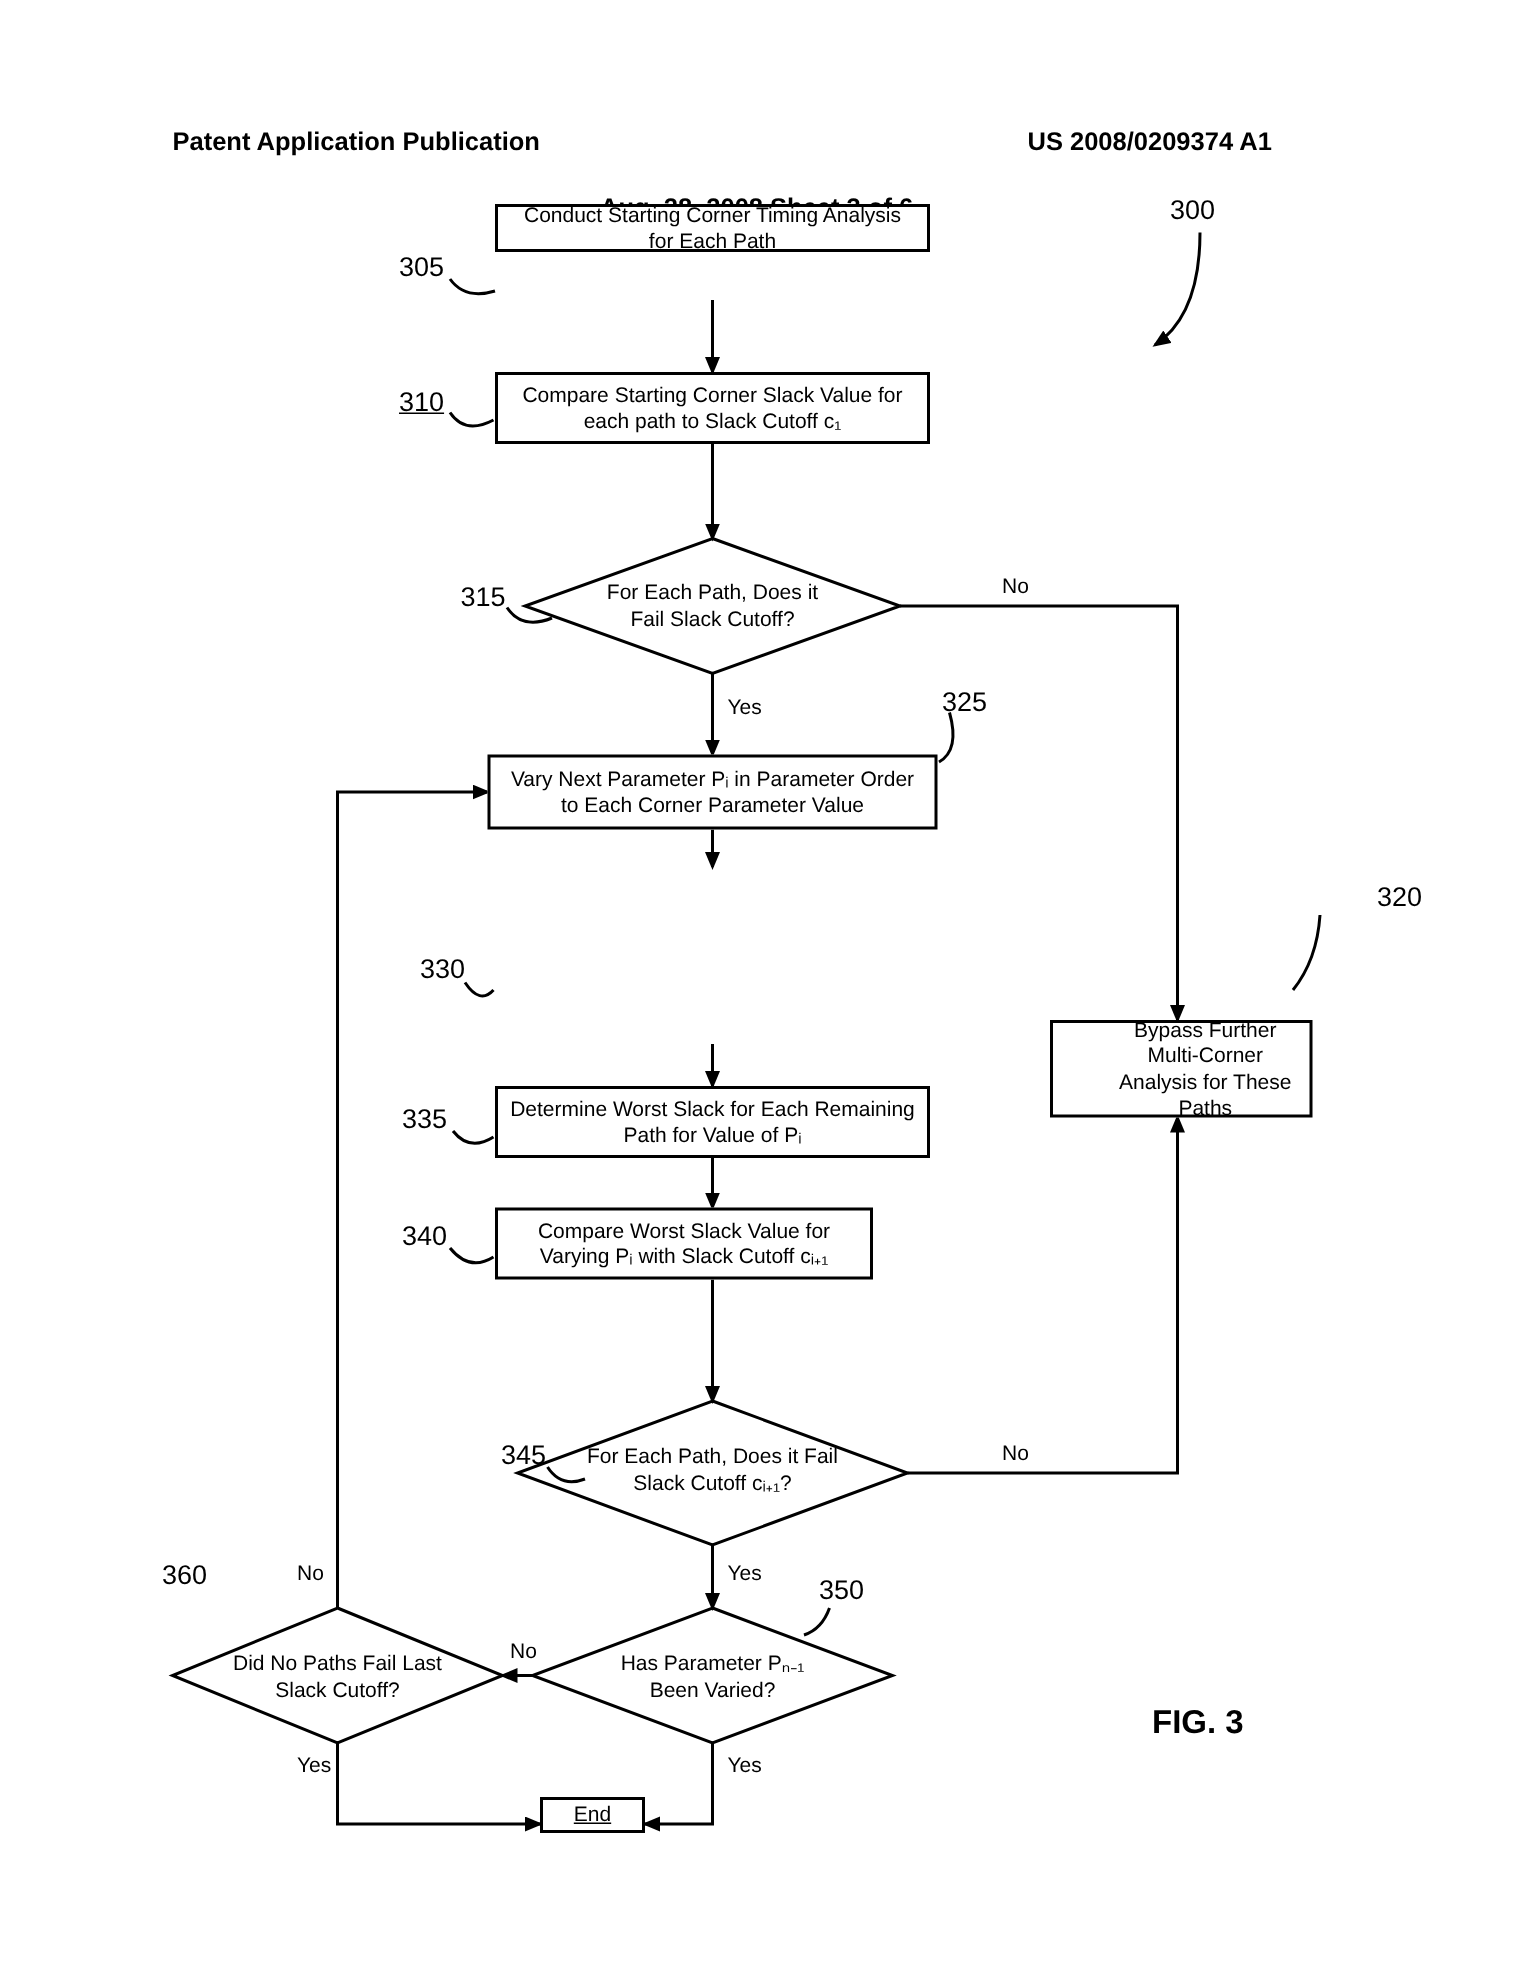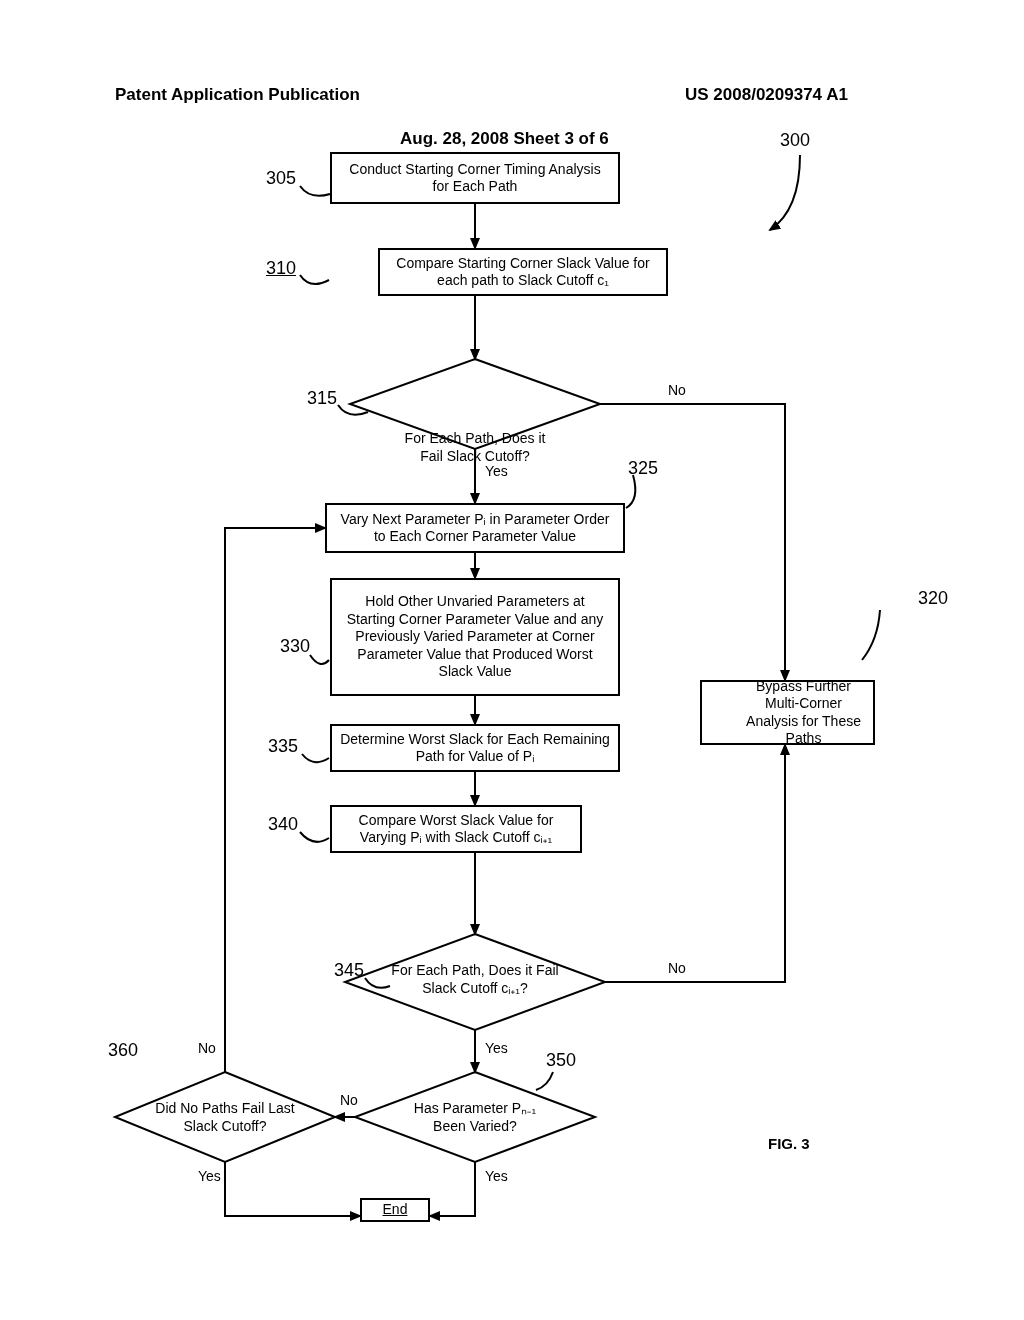"Conduct Starting Corner Timing Analysis" div.box { height: 52px -> 32px; top: 152px -> 136px }
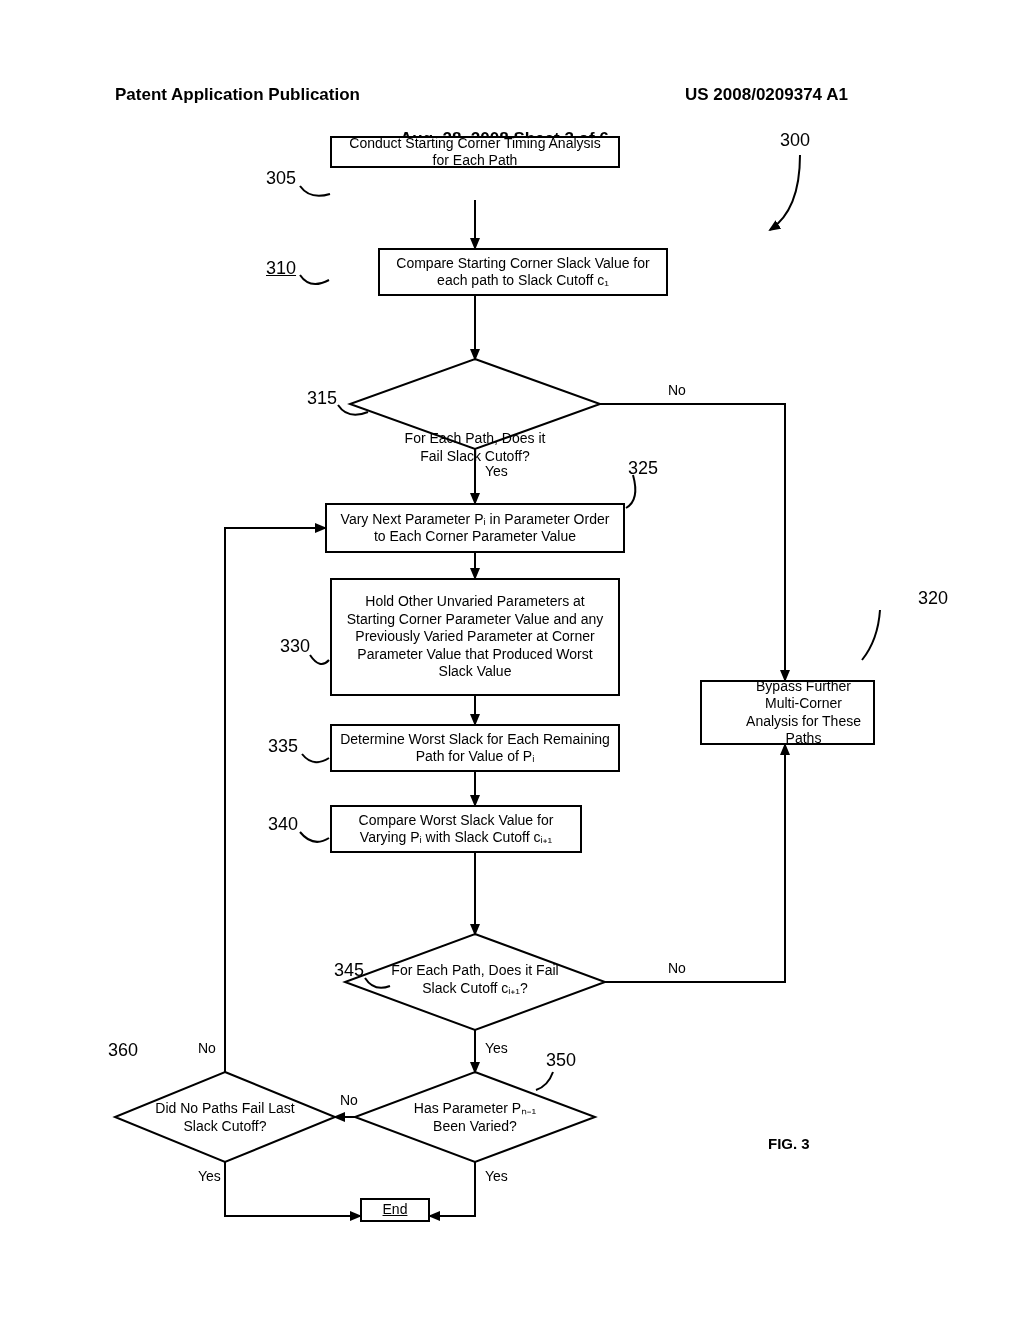"Compare Starting Corner Slack Value" div.box { margin-left: 48px -> none }
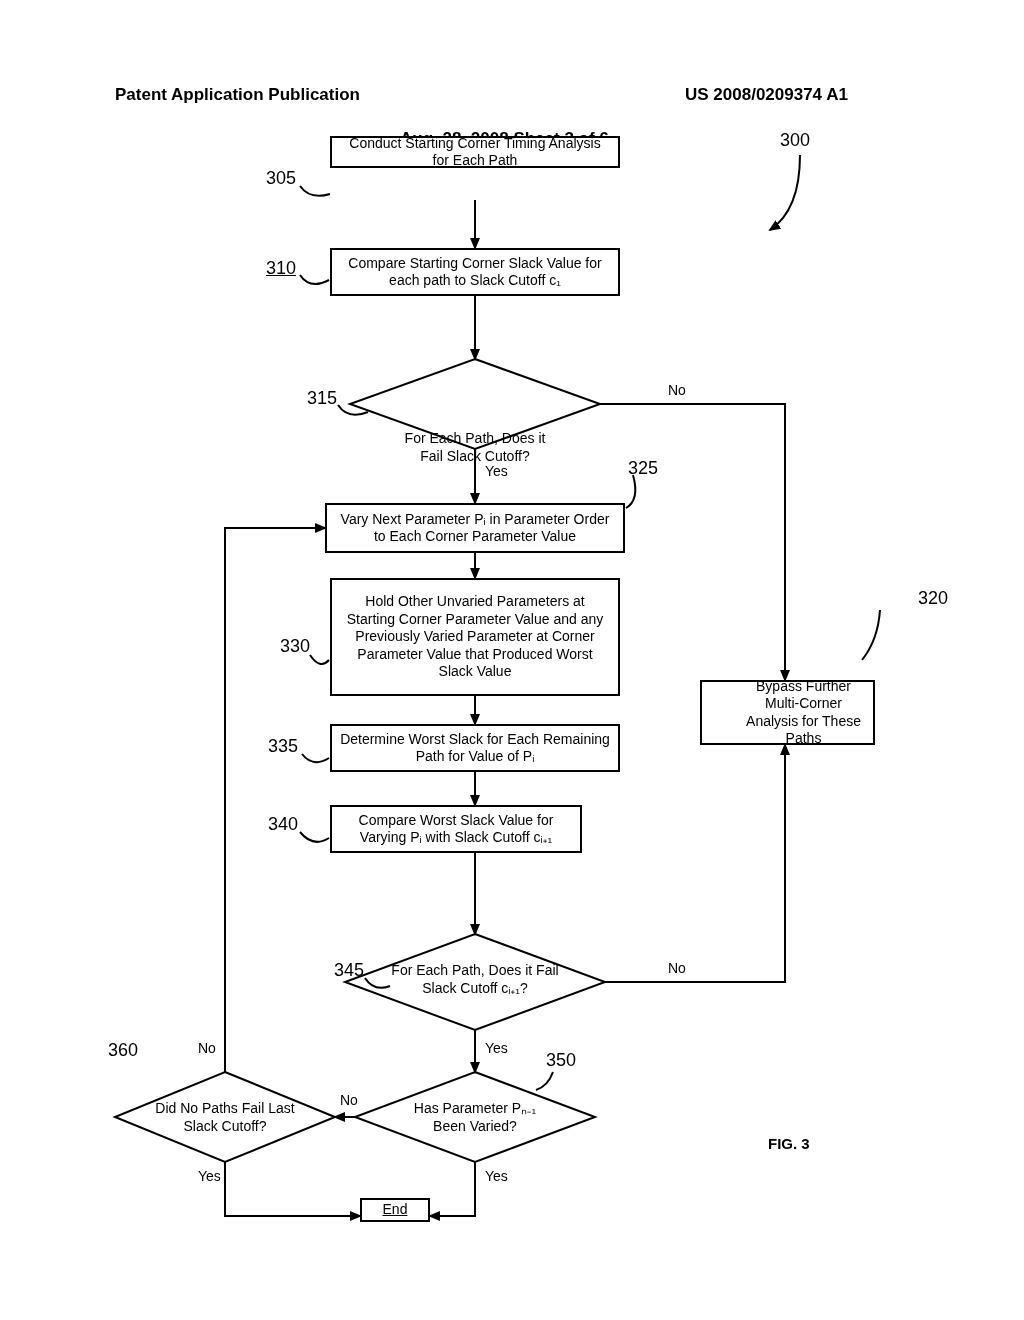"For Each Path, Does it Fail Slack Cutoff?" div.diamond-label { margin-top: 44px -> none }
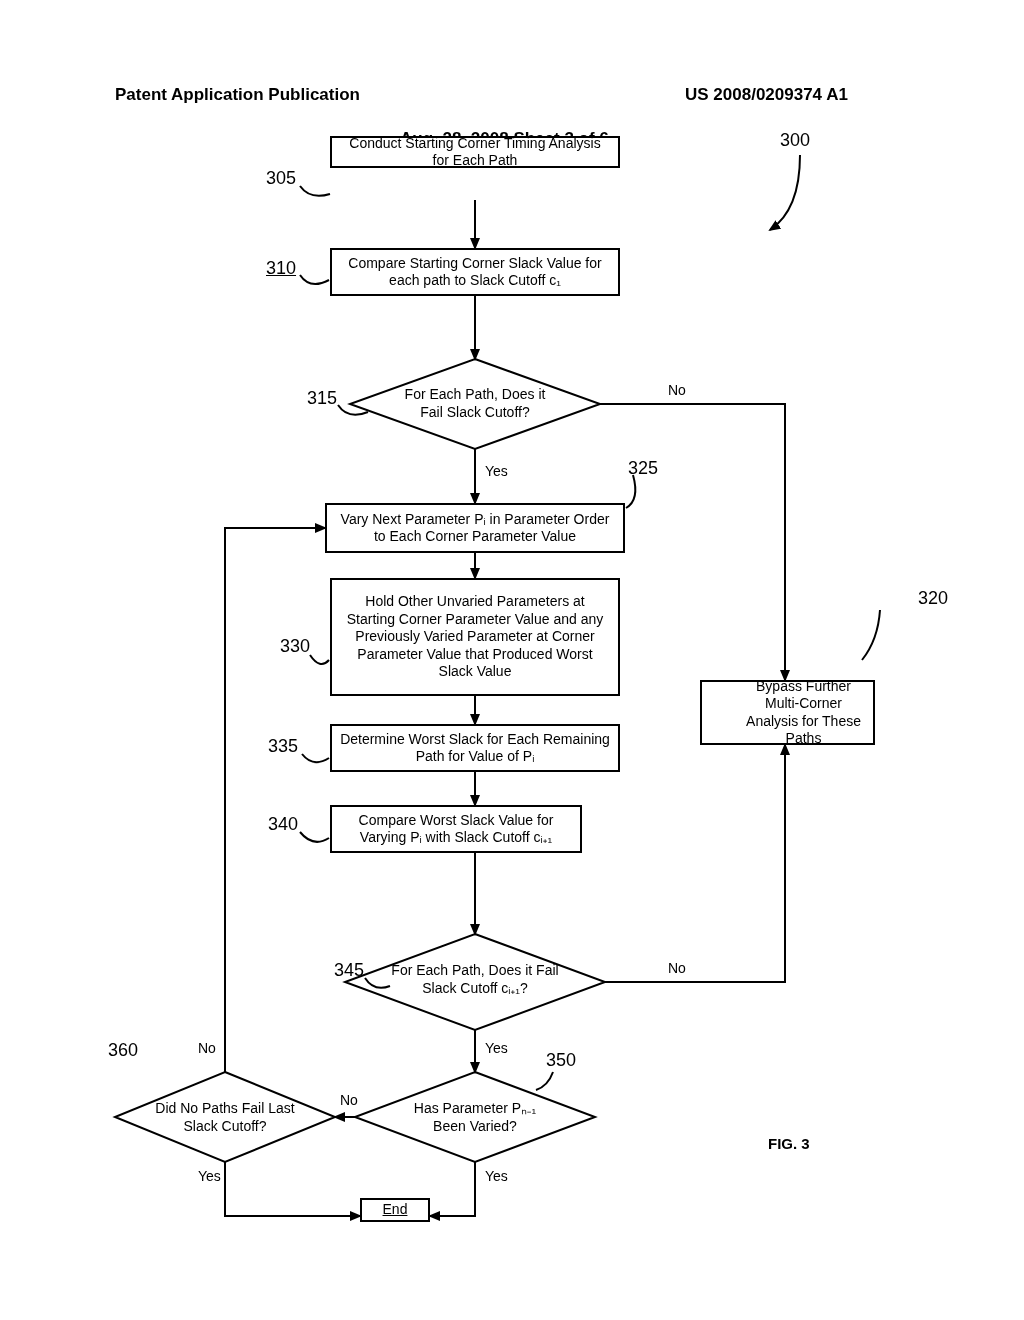"Hold Other Unvaried Parameters at" div.box { html: <div> <span>Hold Other Unvaried Parameters at Starting Corner Parameter Value and any Previously Varied Parameter at Corner Parameter Value that Produced Worst Slack Value</span> </div> -> none }
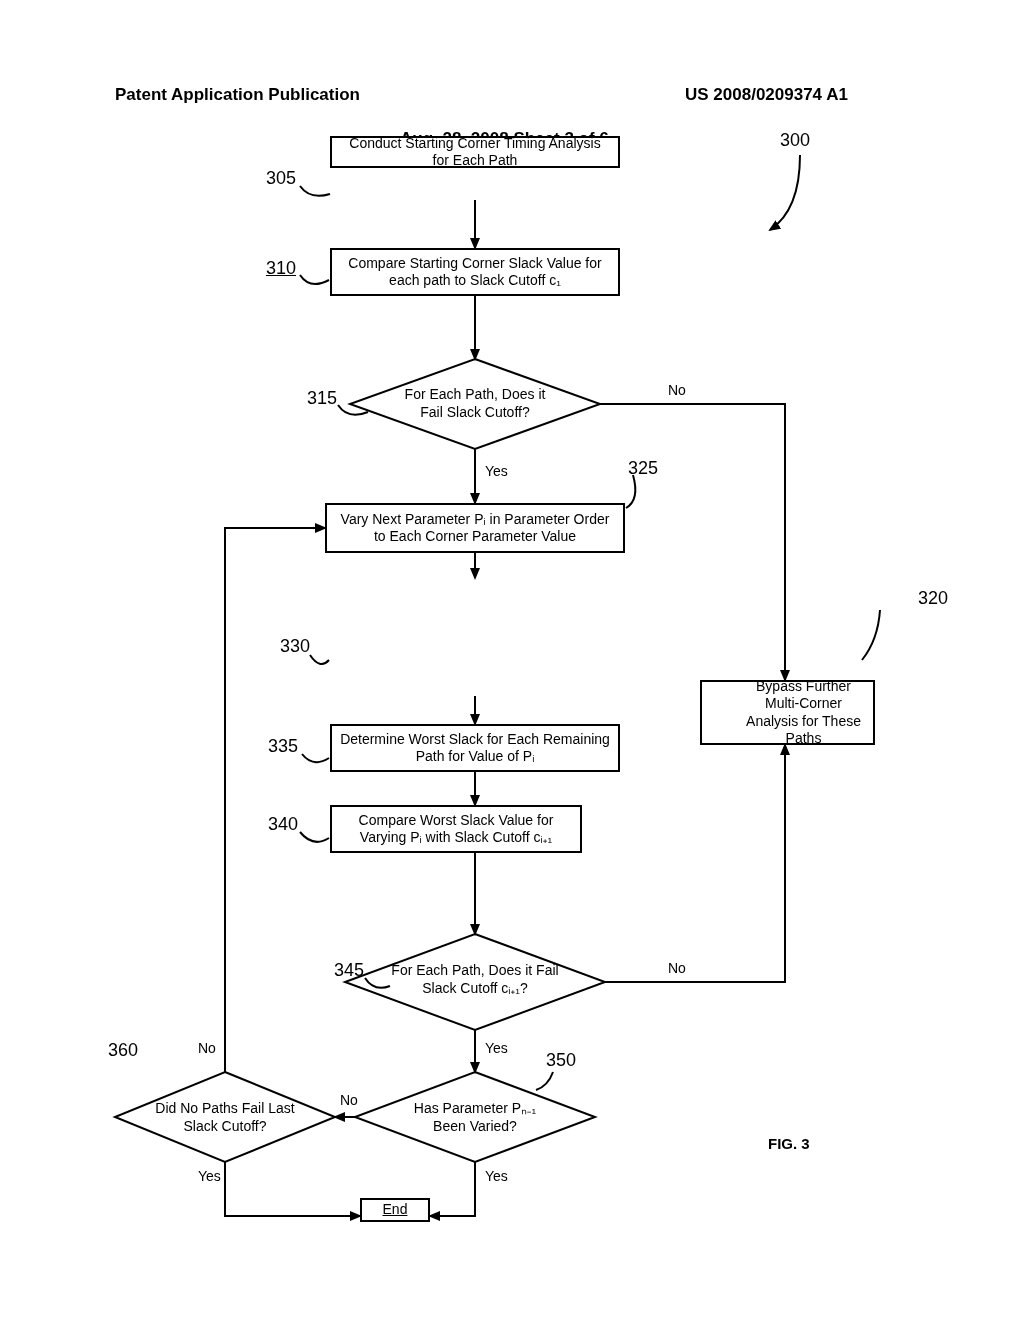"FIG. 3" .fig-label { font-size: 15px -> 22px }
